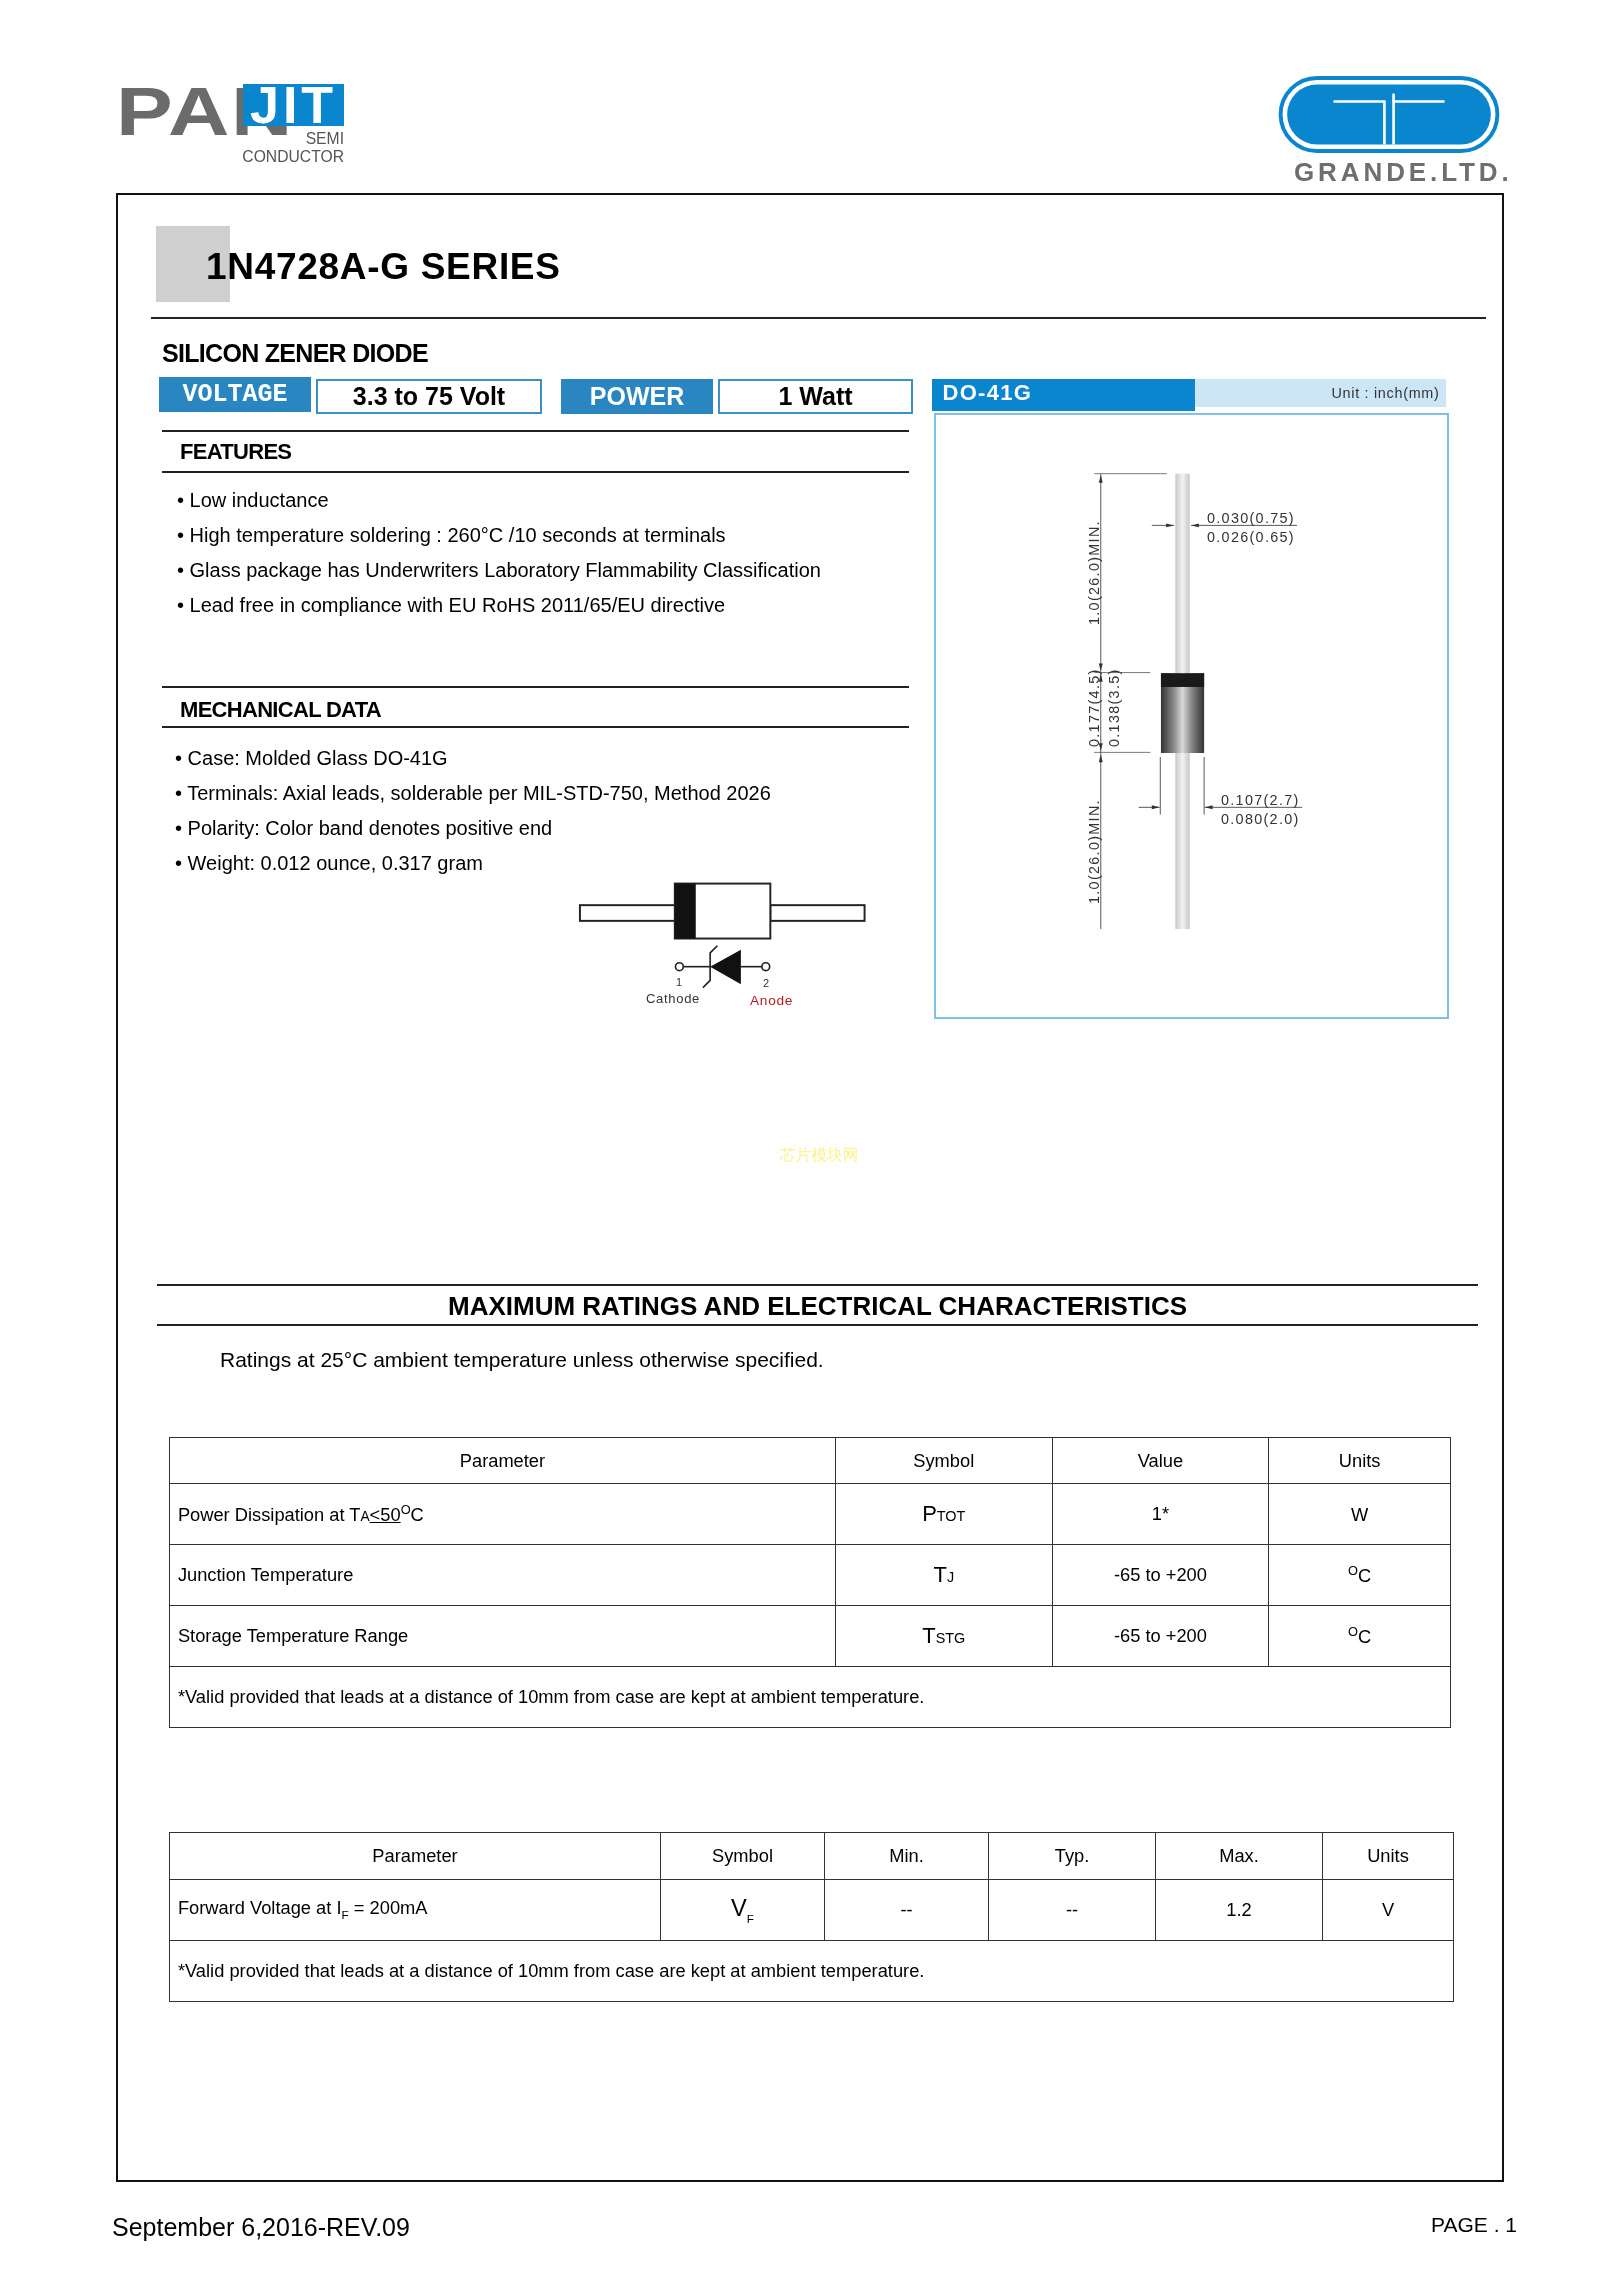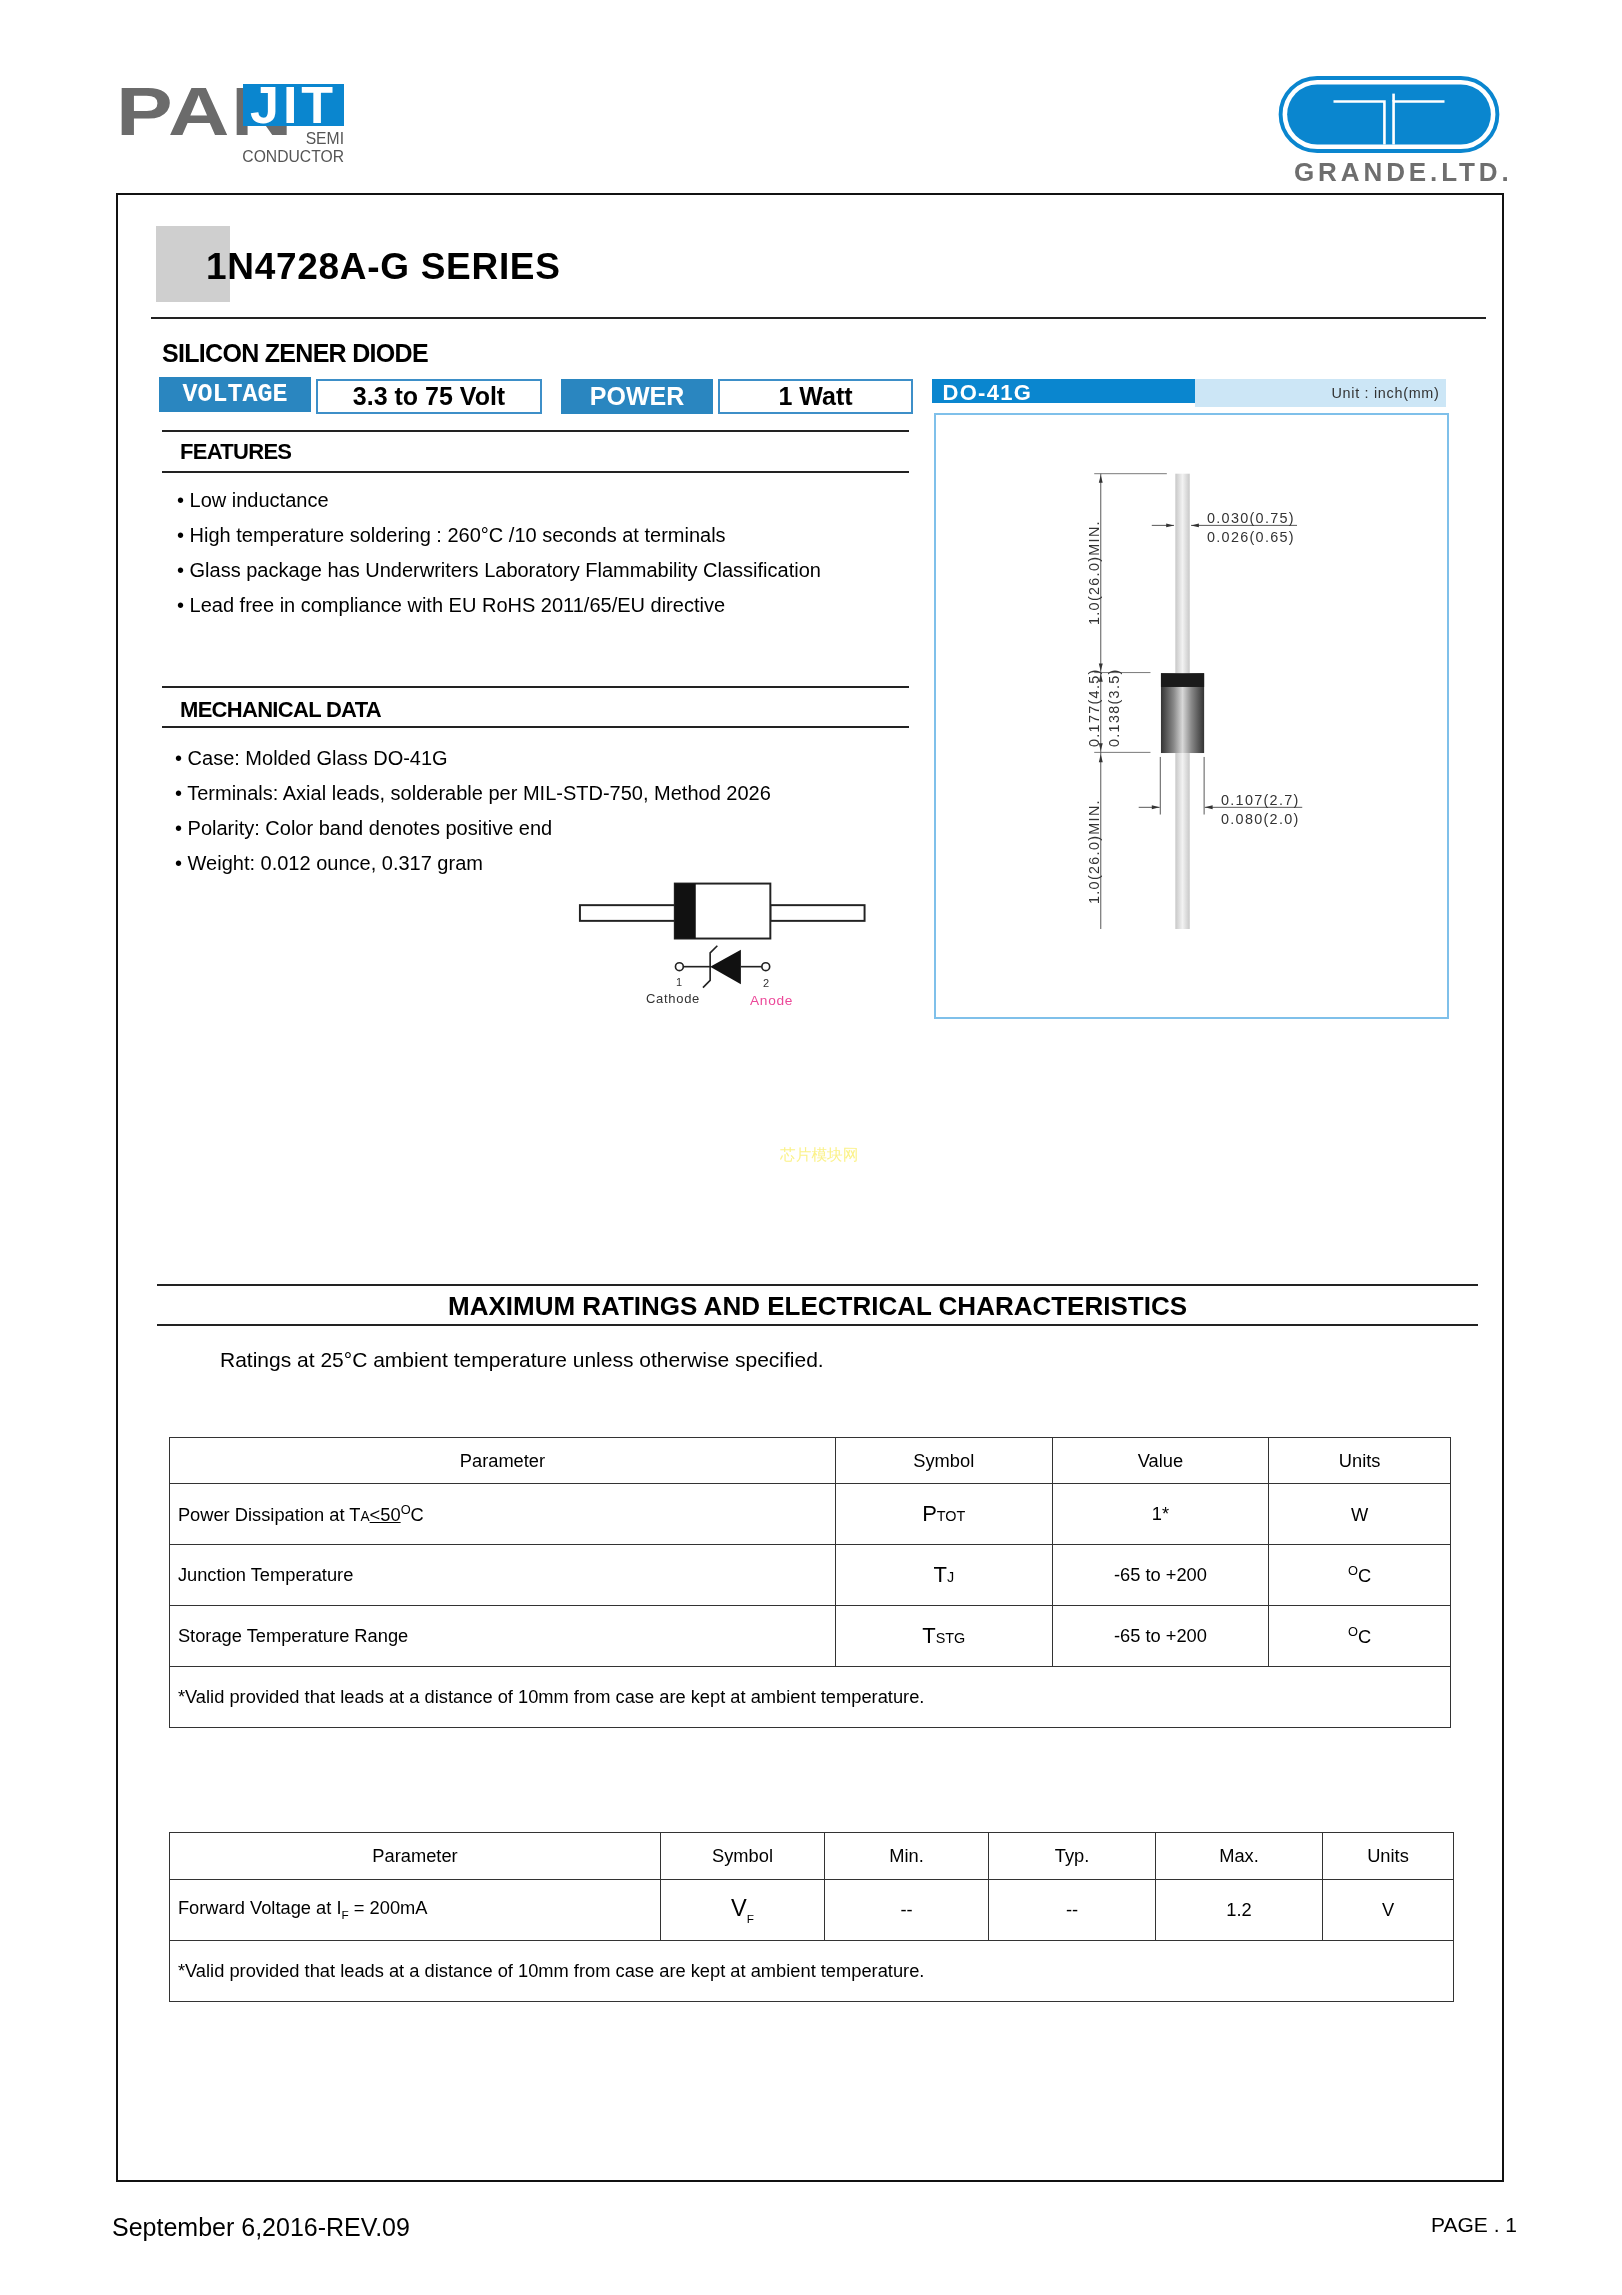"DO-41G" .pkg-head { height: 24px -> 32px }
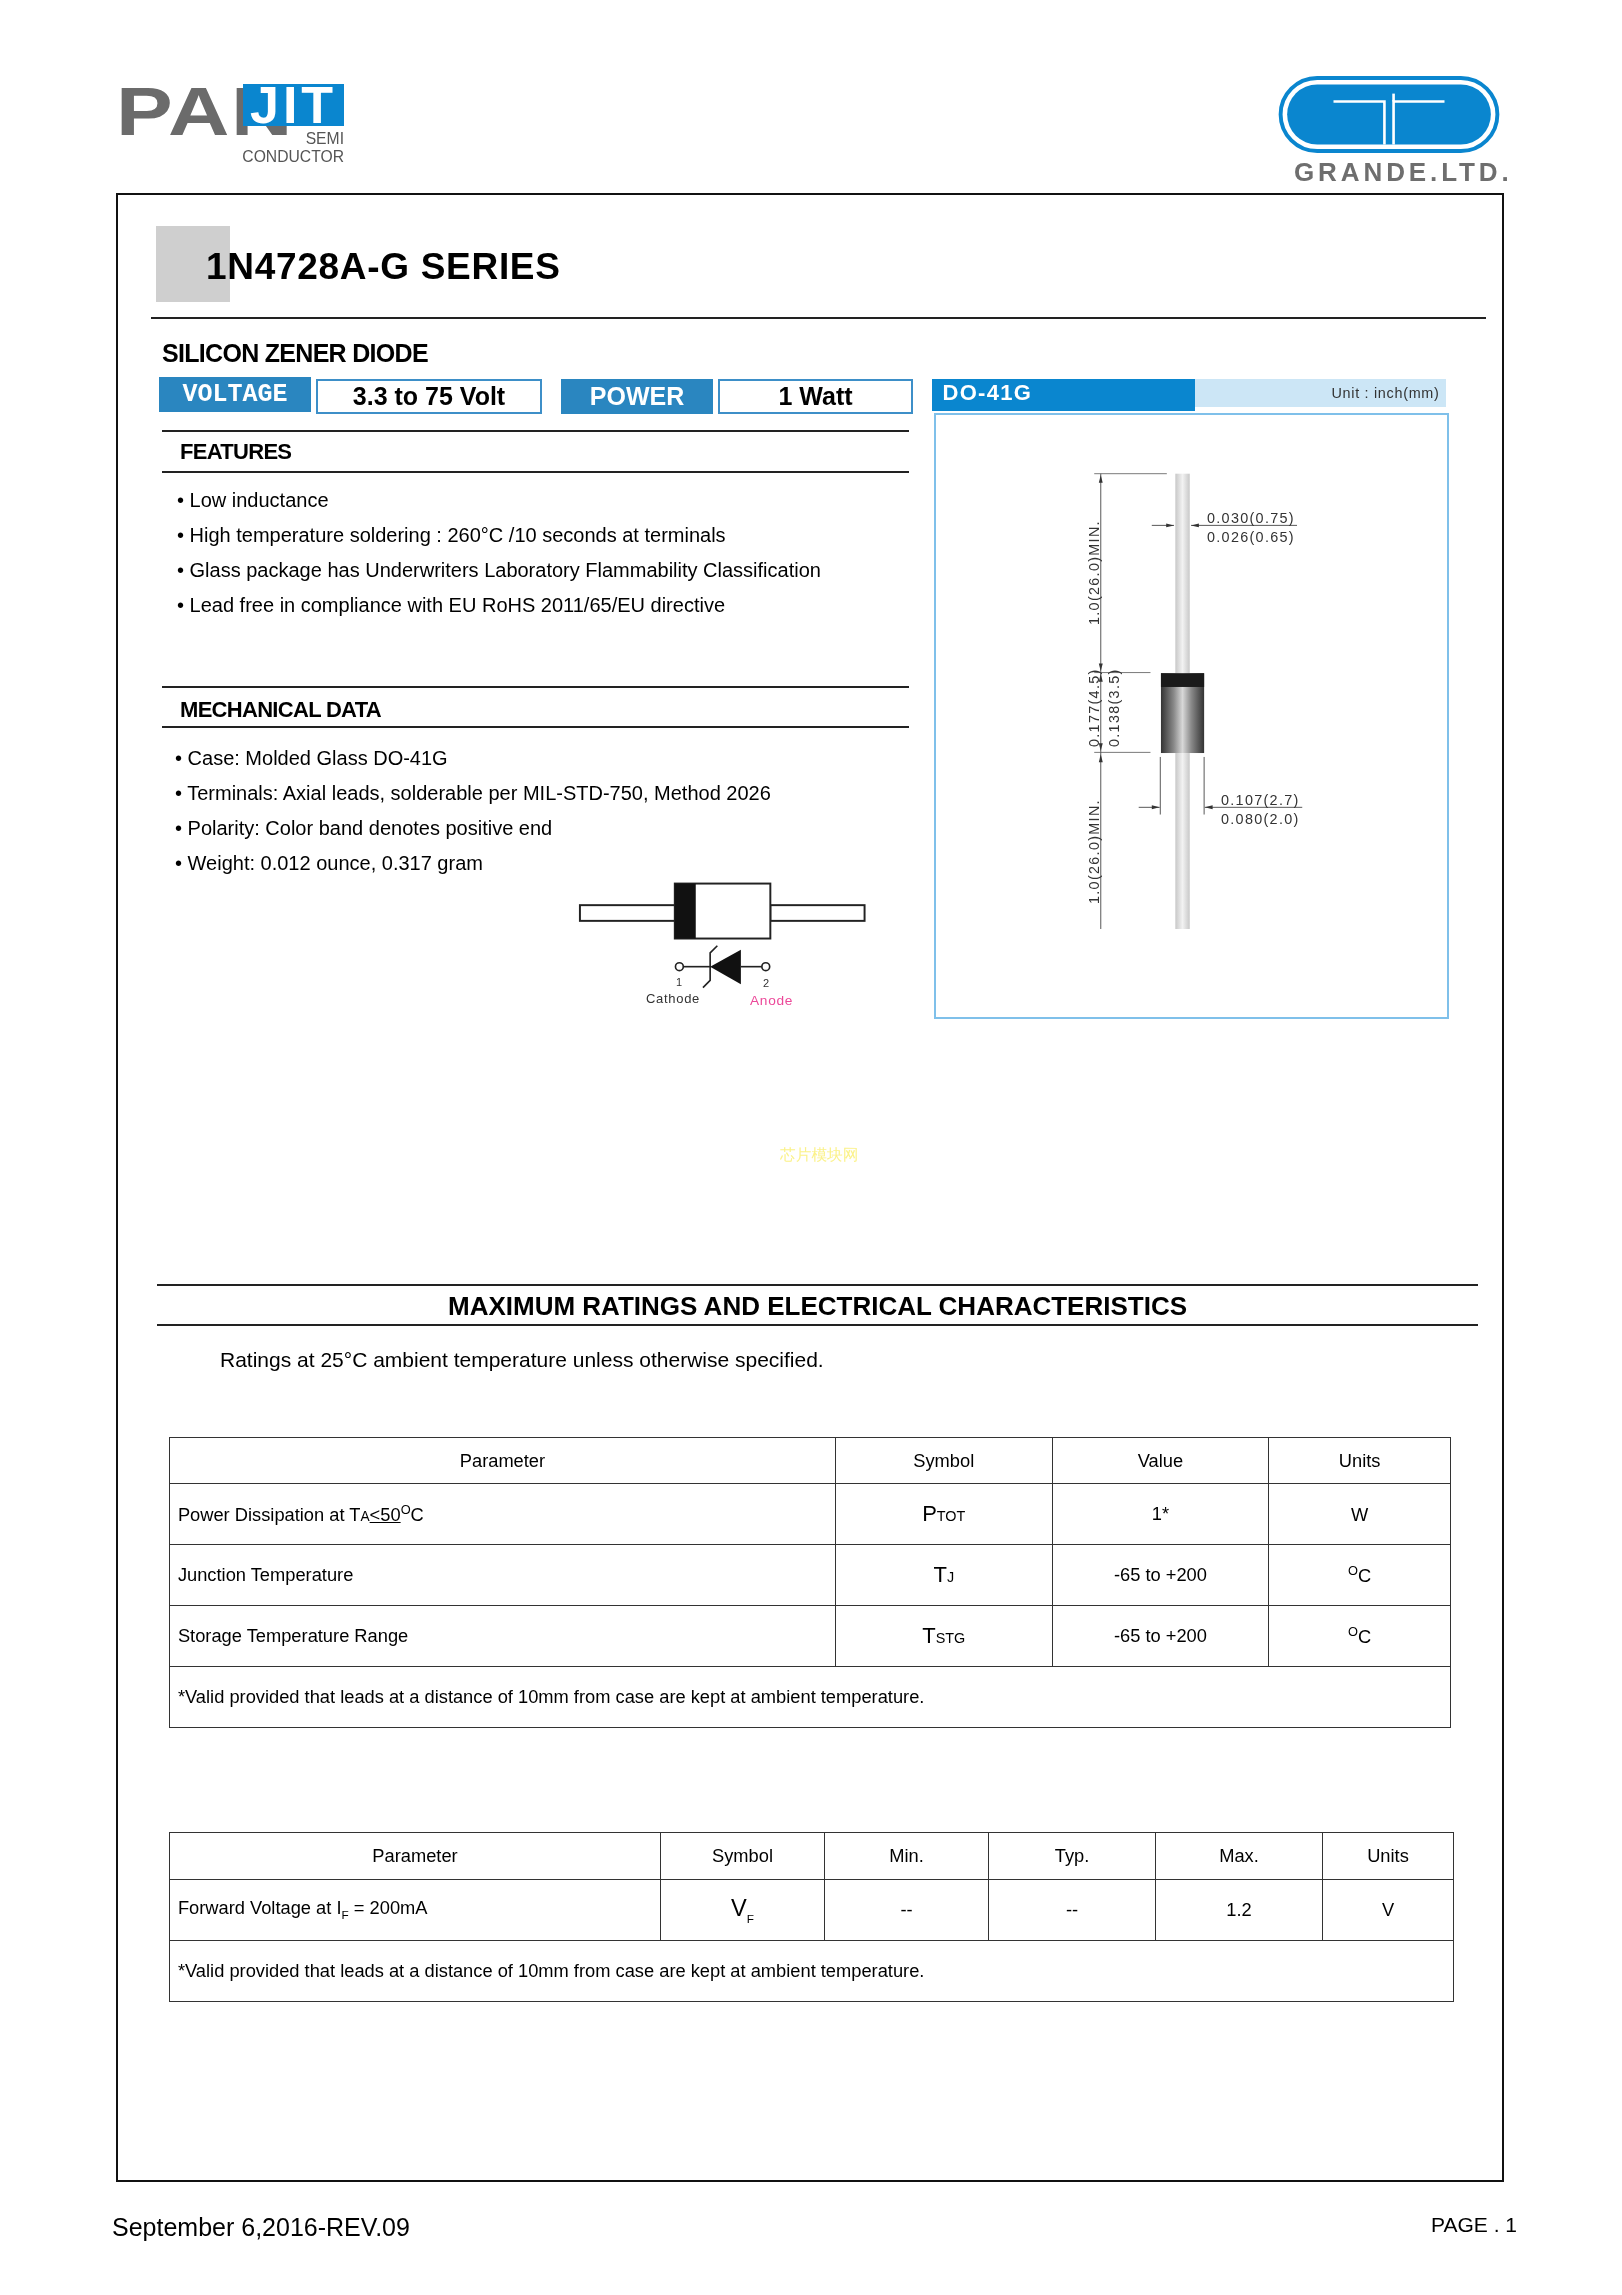"Anode" div.abs { color: #ec4899 -> #b91c1c }
